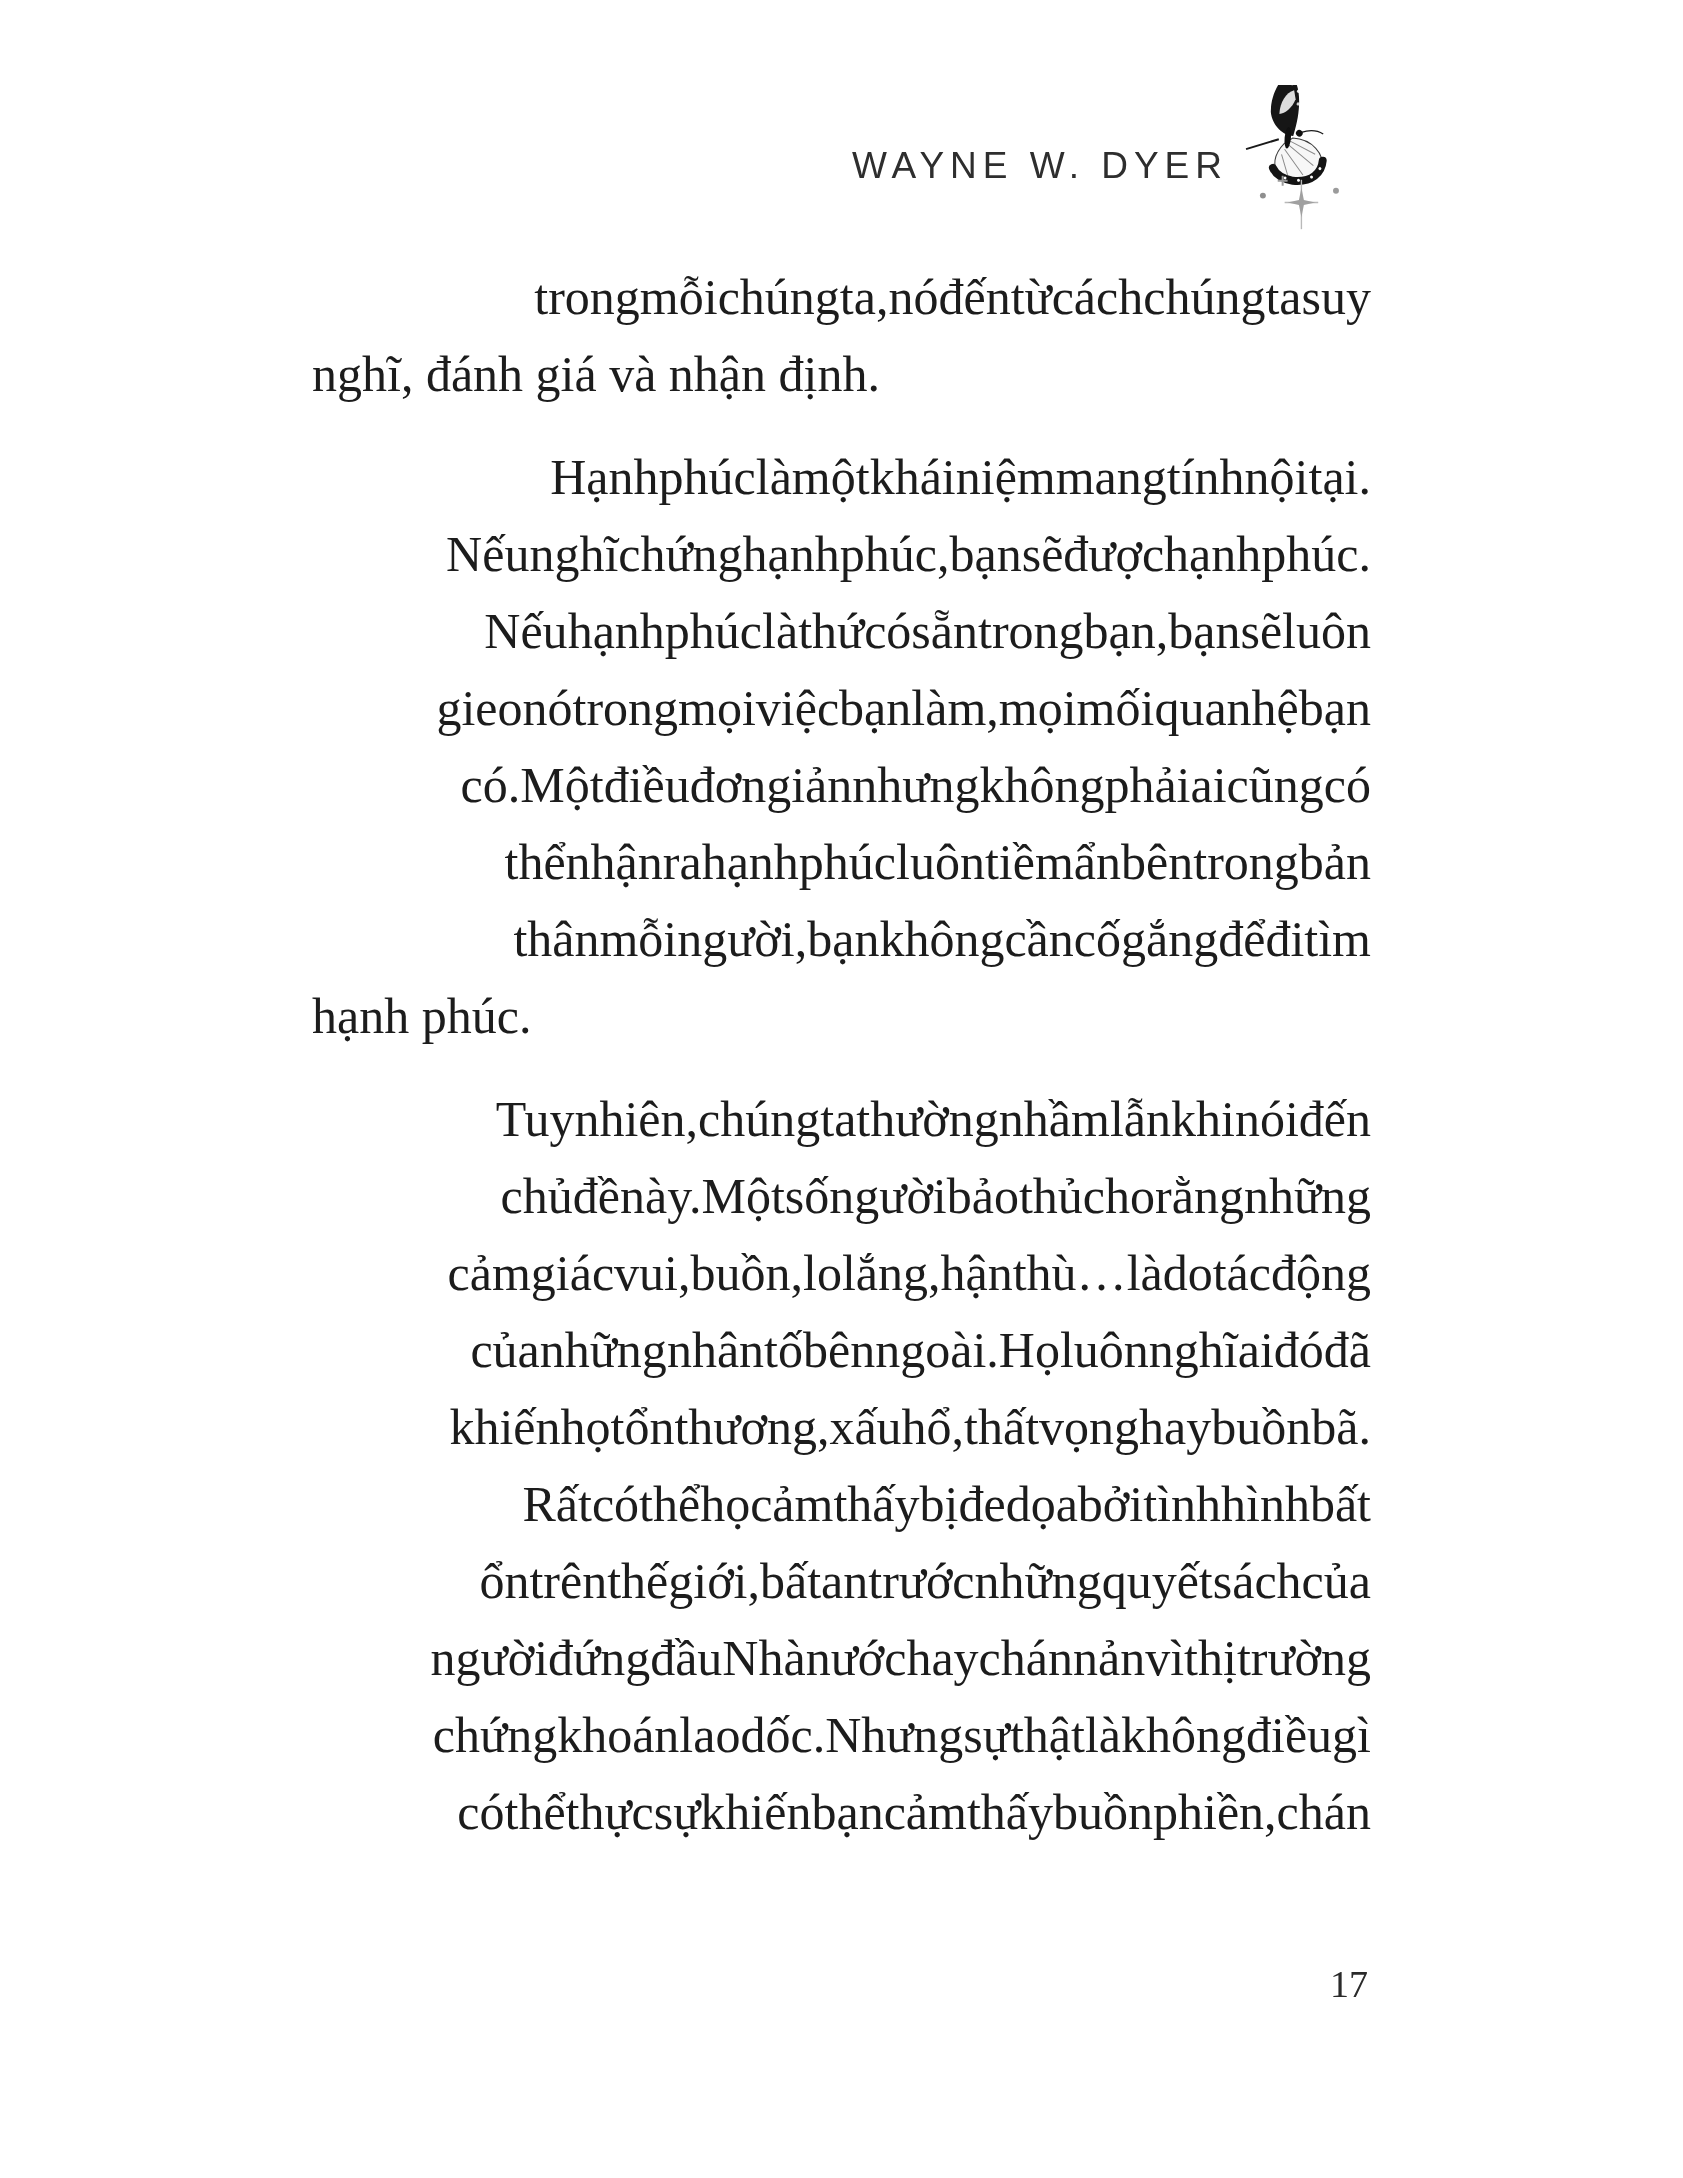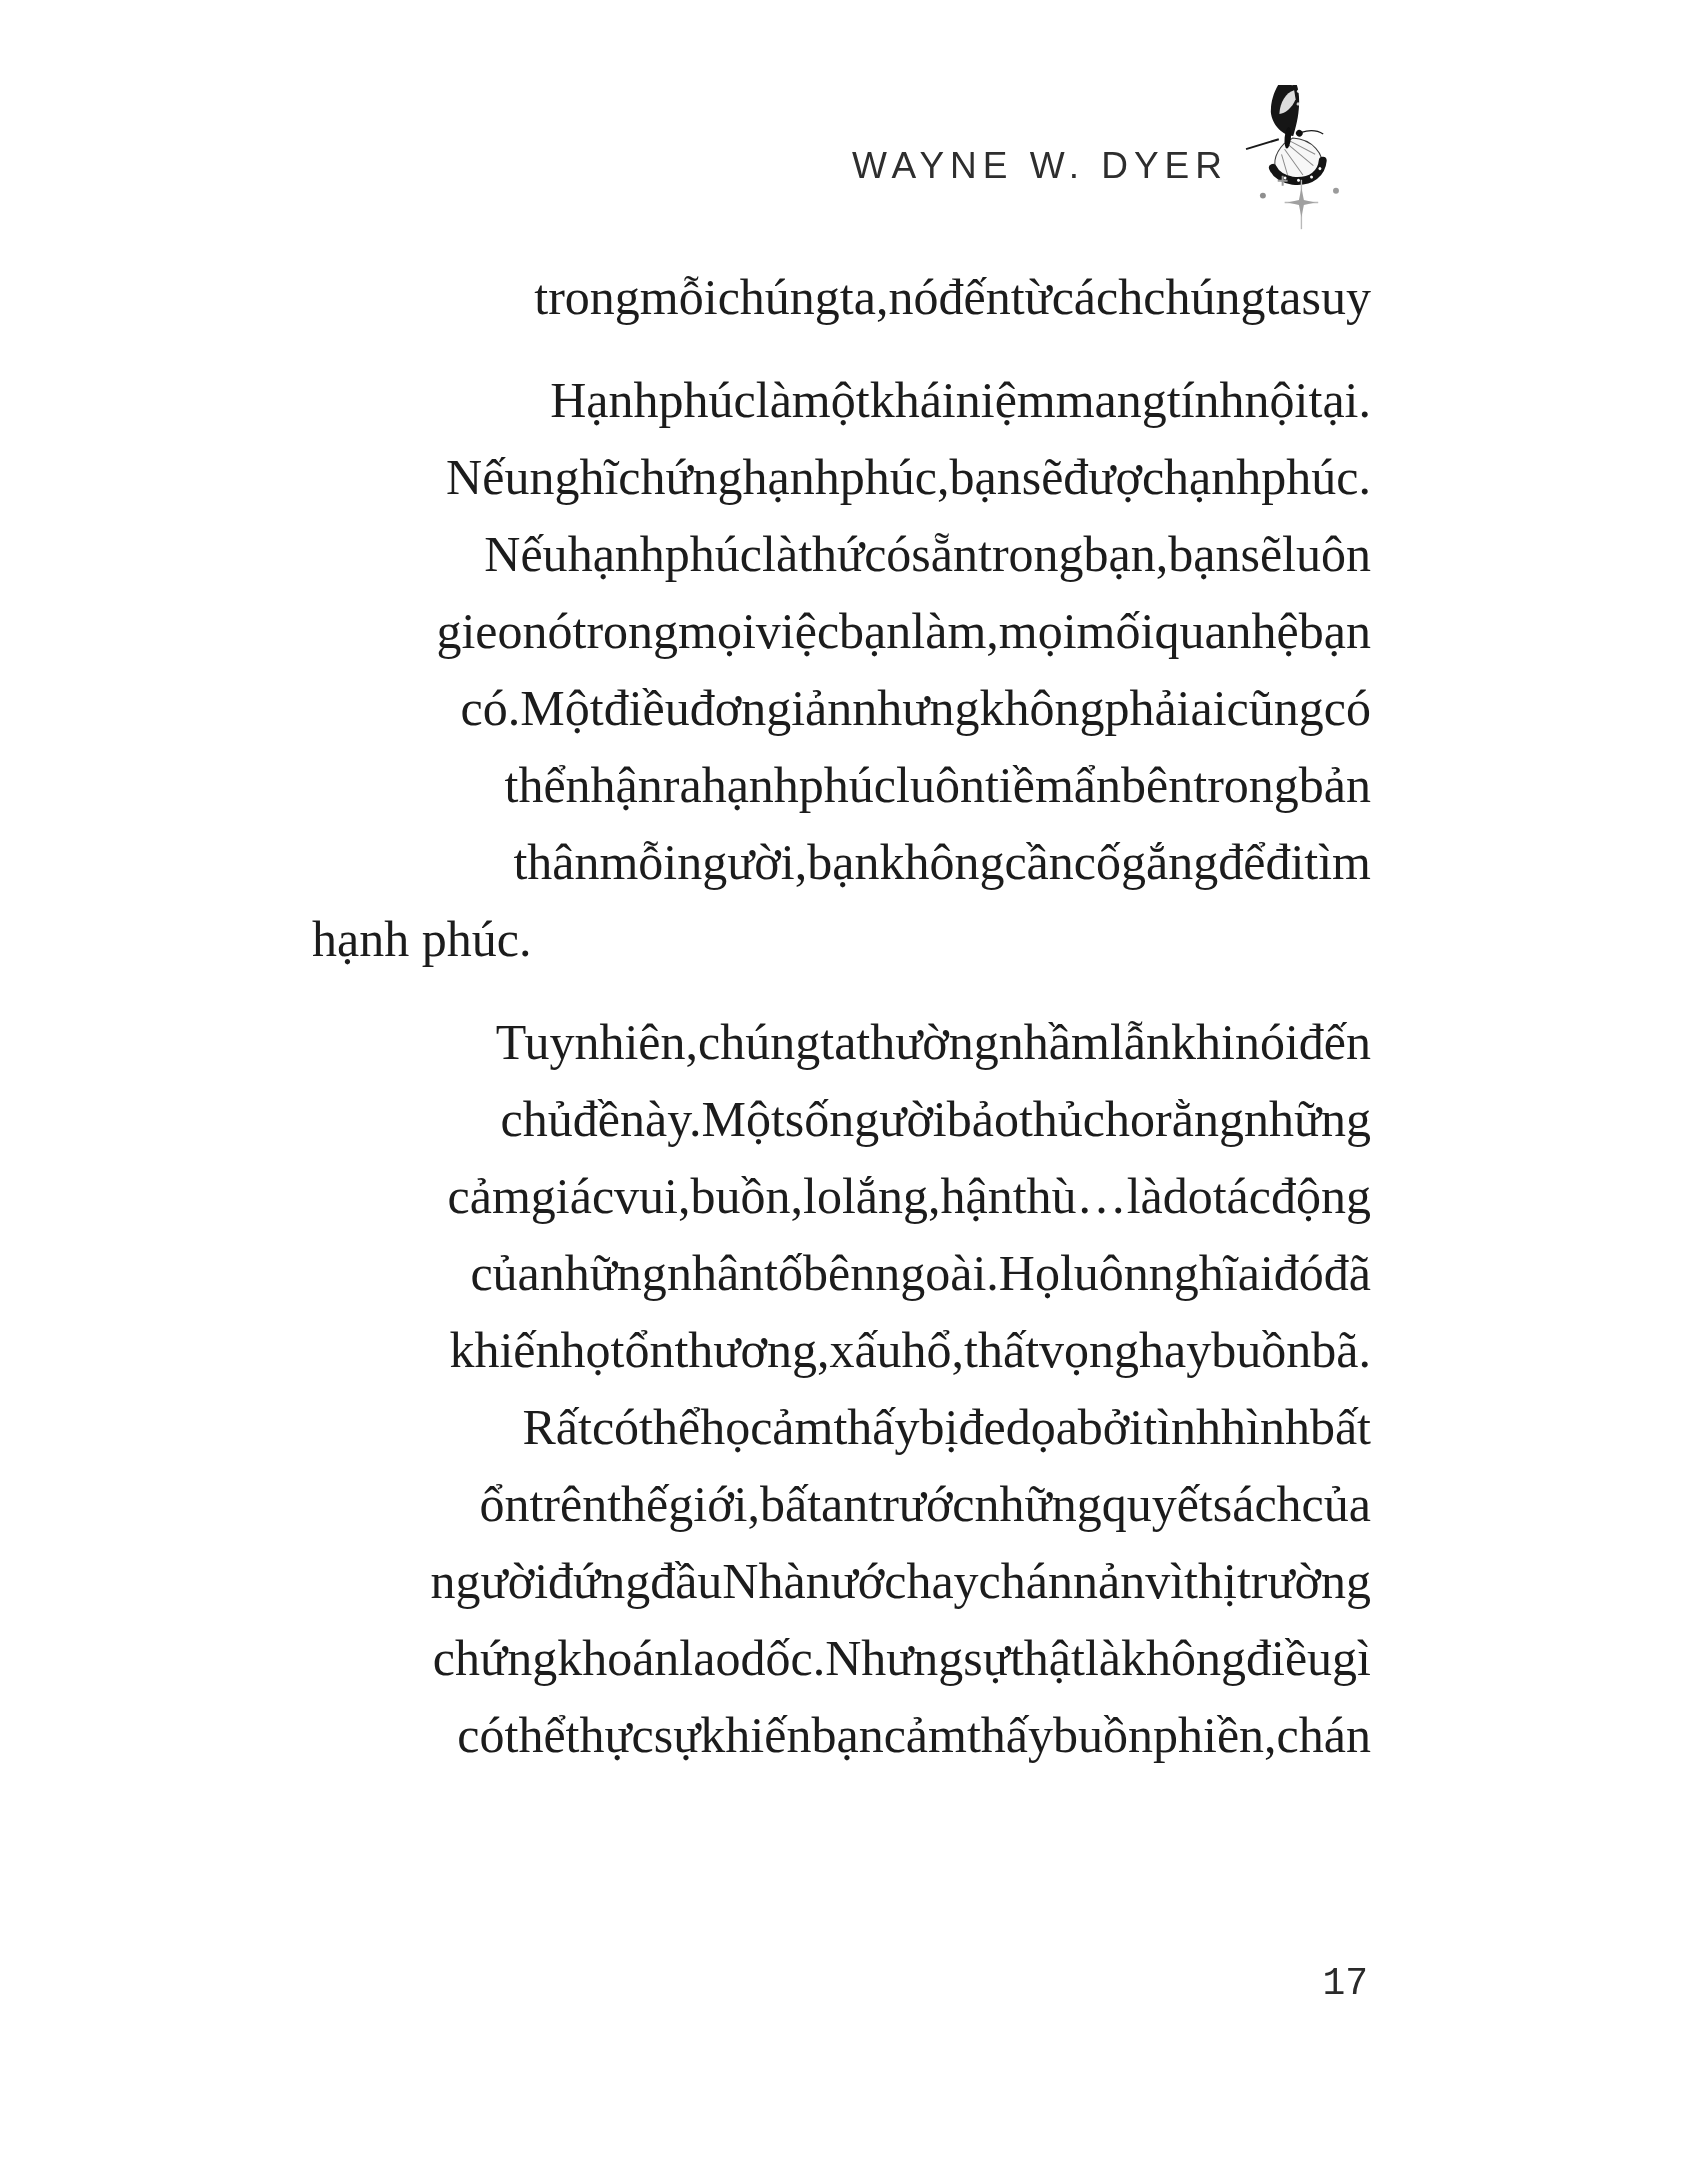"nghĩ, đánh giá và nhận" div.line { html: none -> <div>nghĩ, đánh giá và nhận định.</div> }
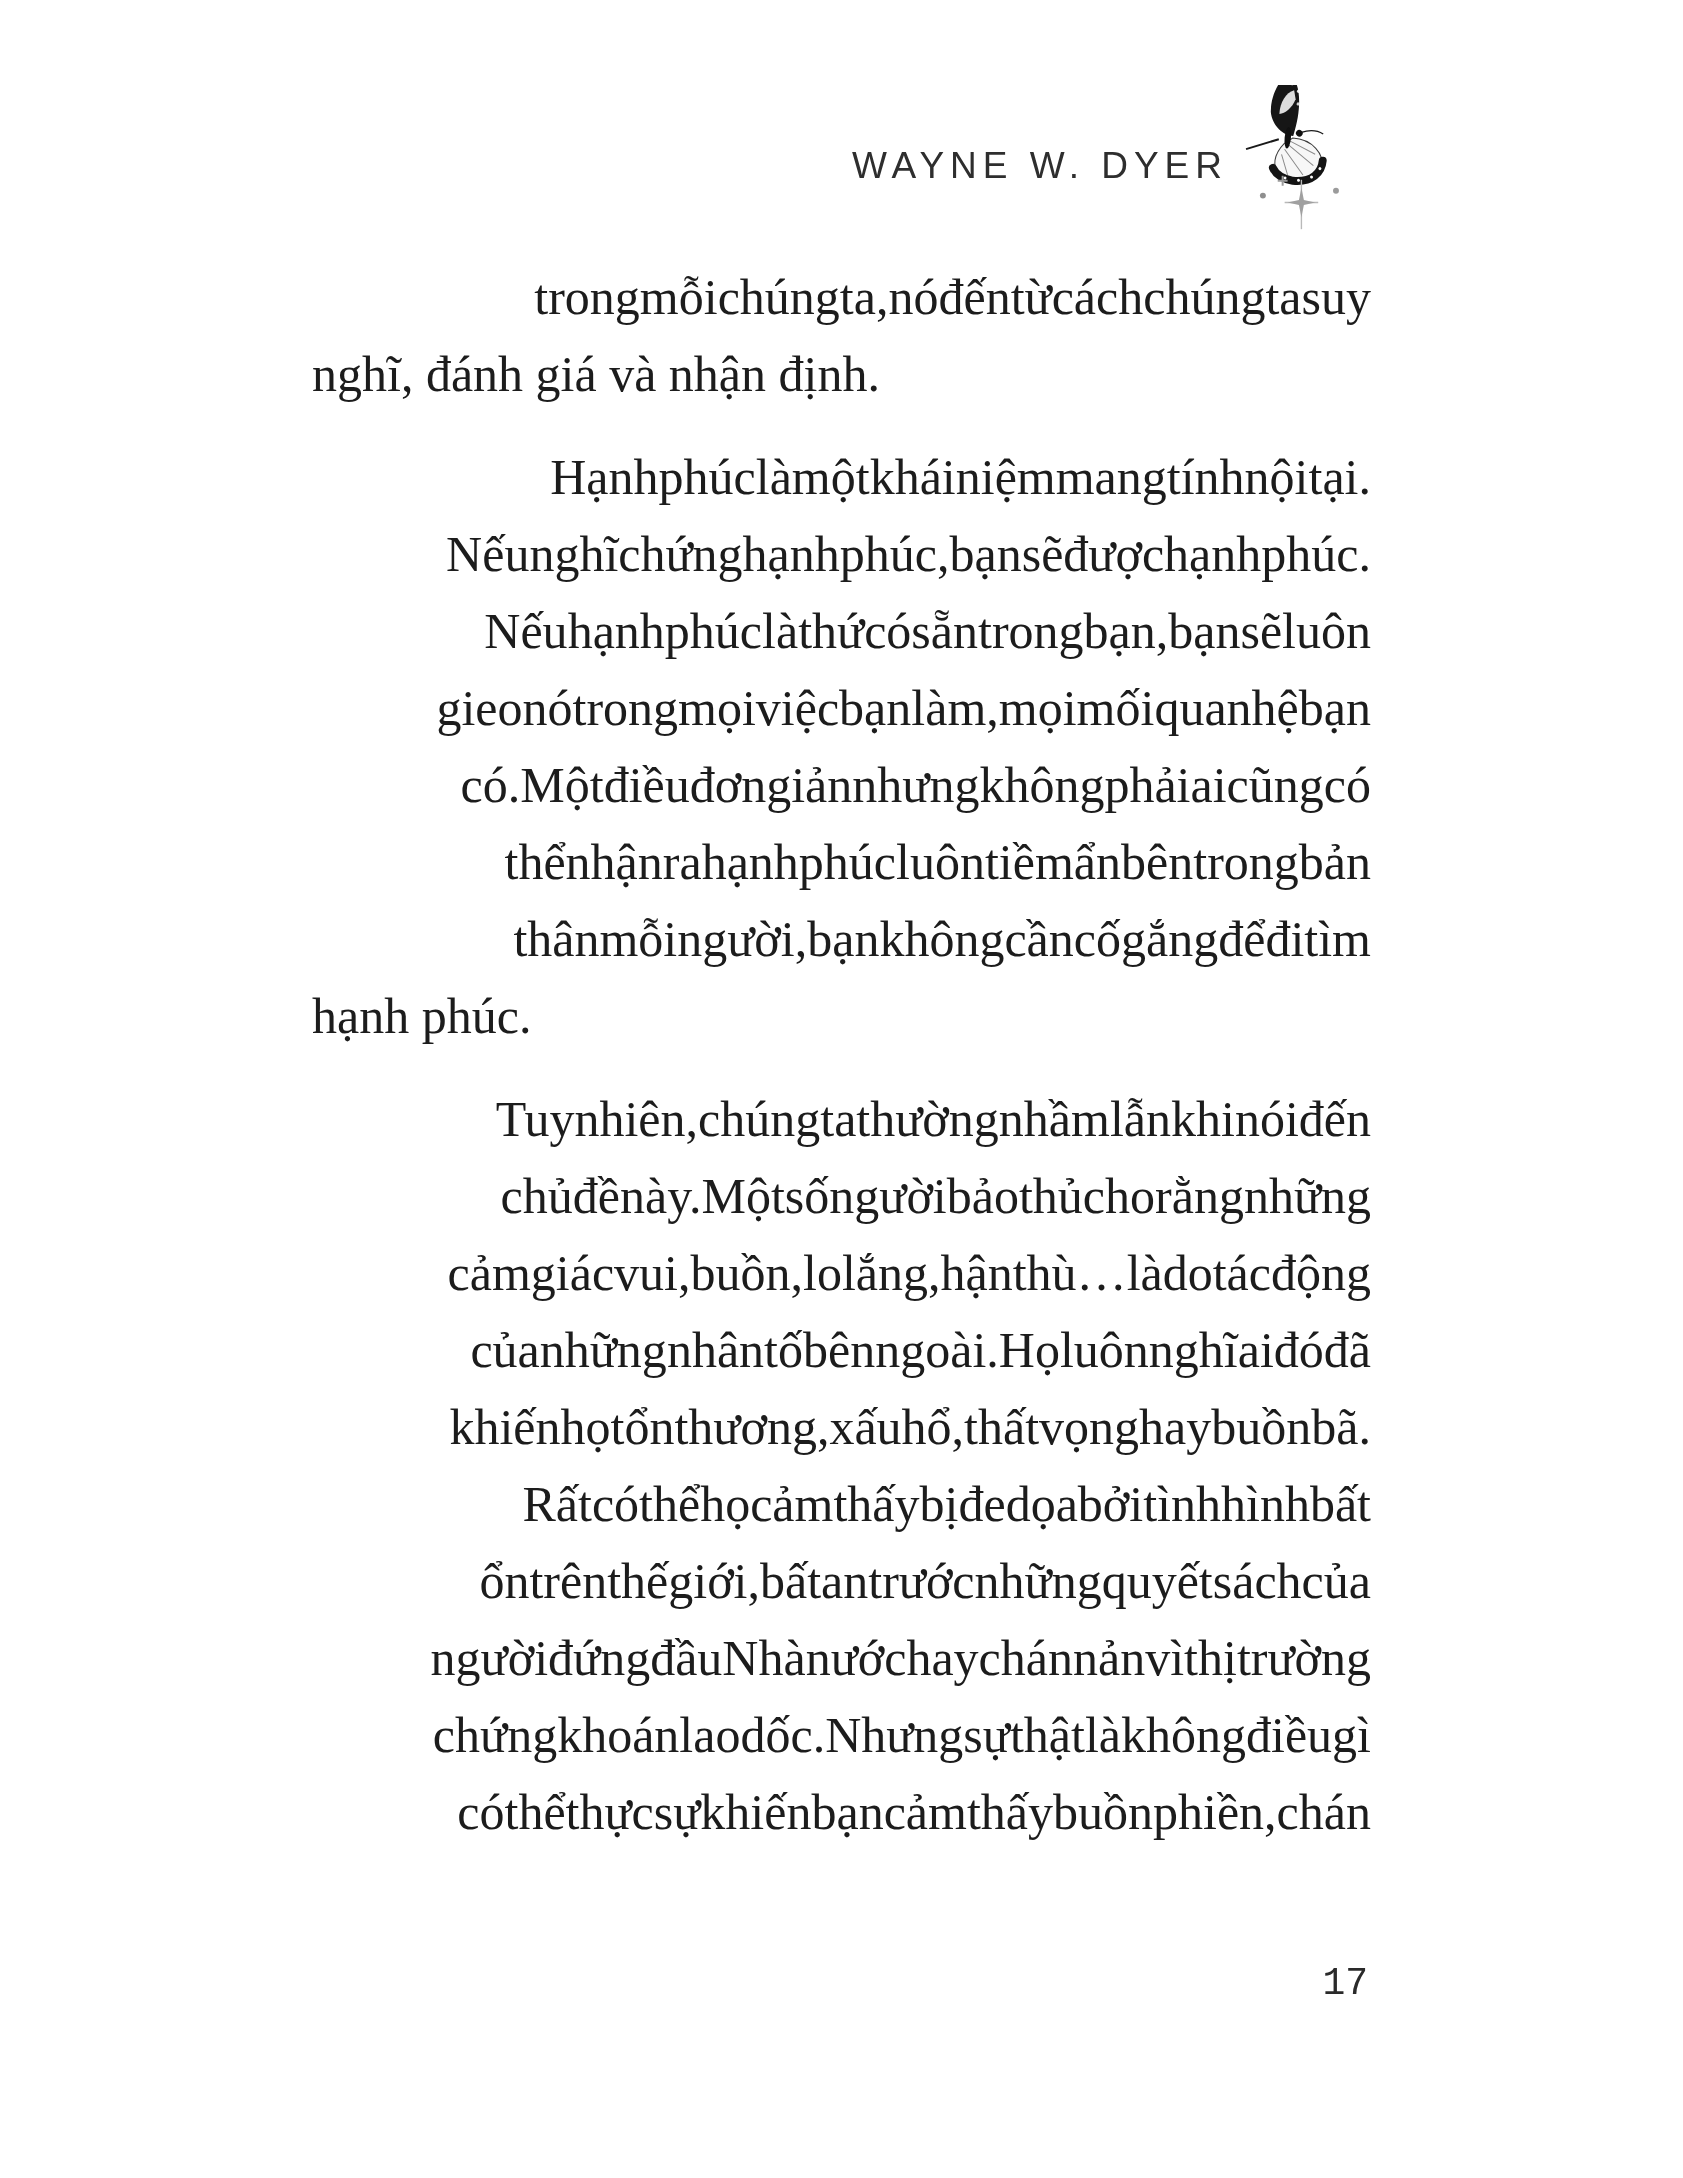"17" .page-number { font-family: Liberation Mono, monospace -> Liberation Serif, serif }
